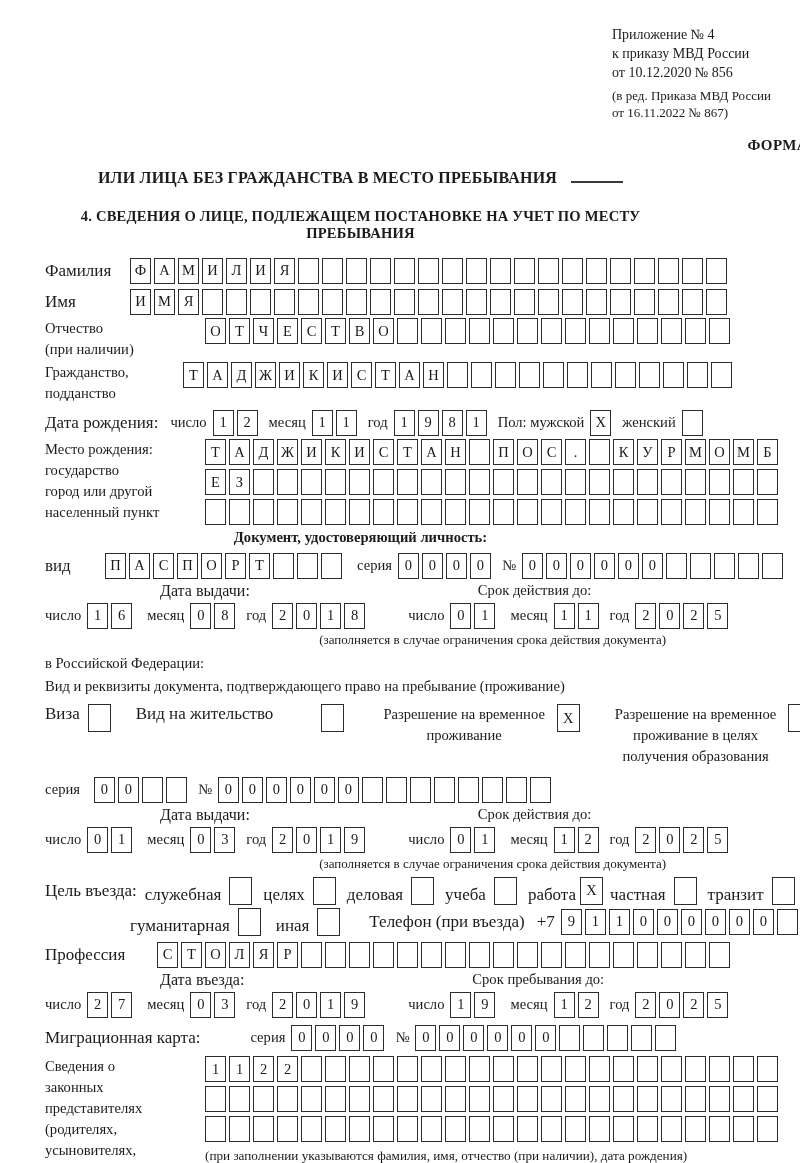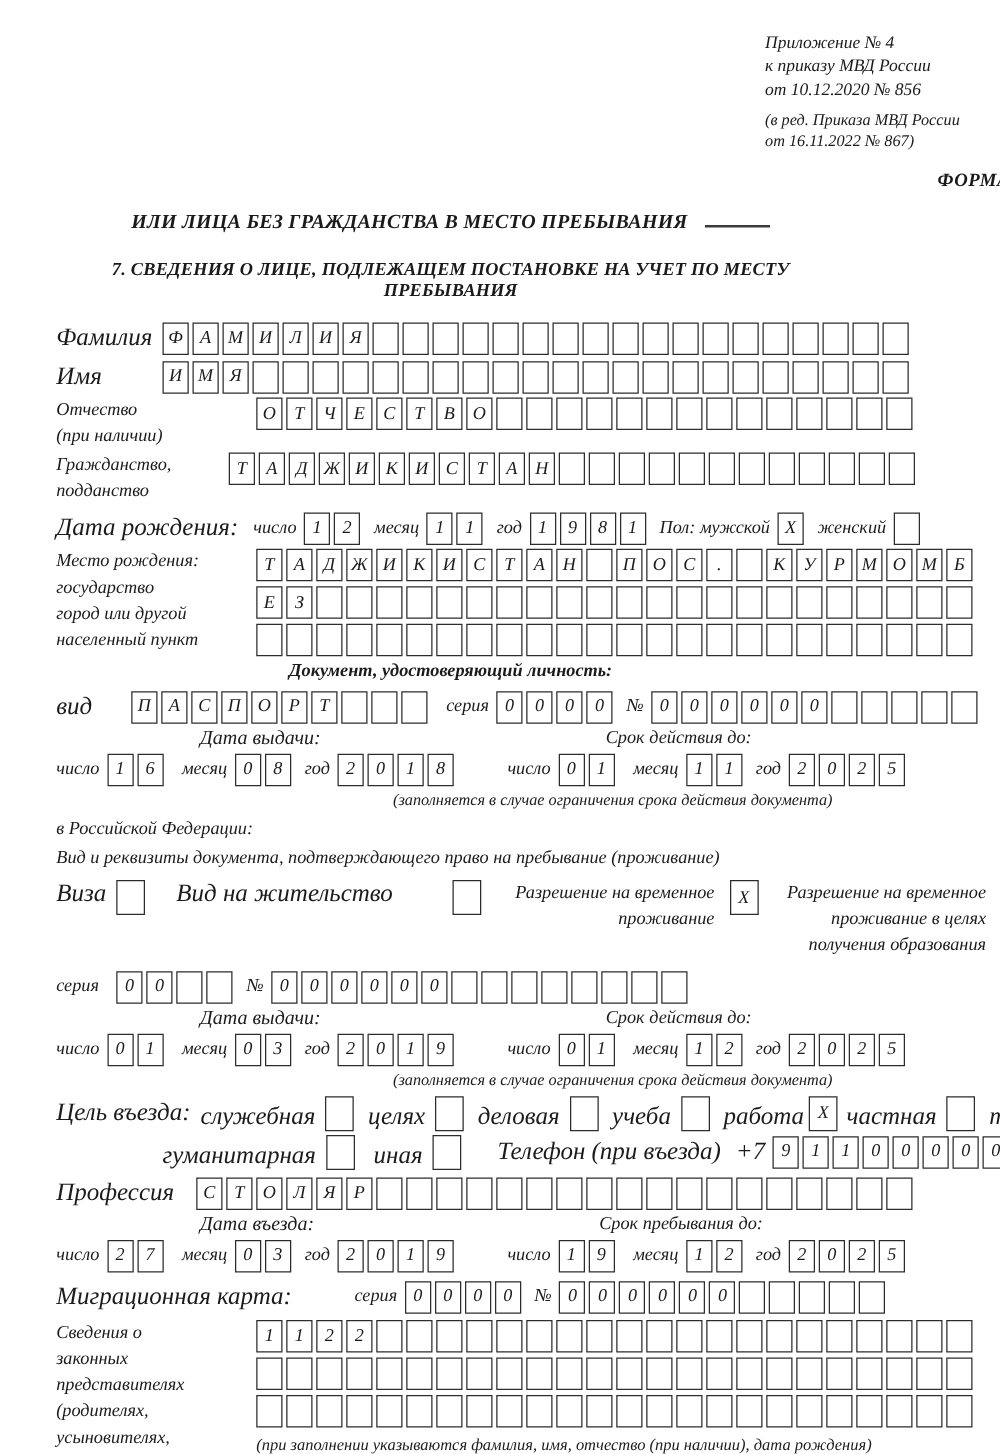"Приложение № 4" .page { font-style: italic -> none }
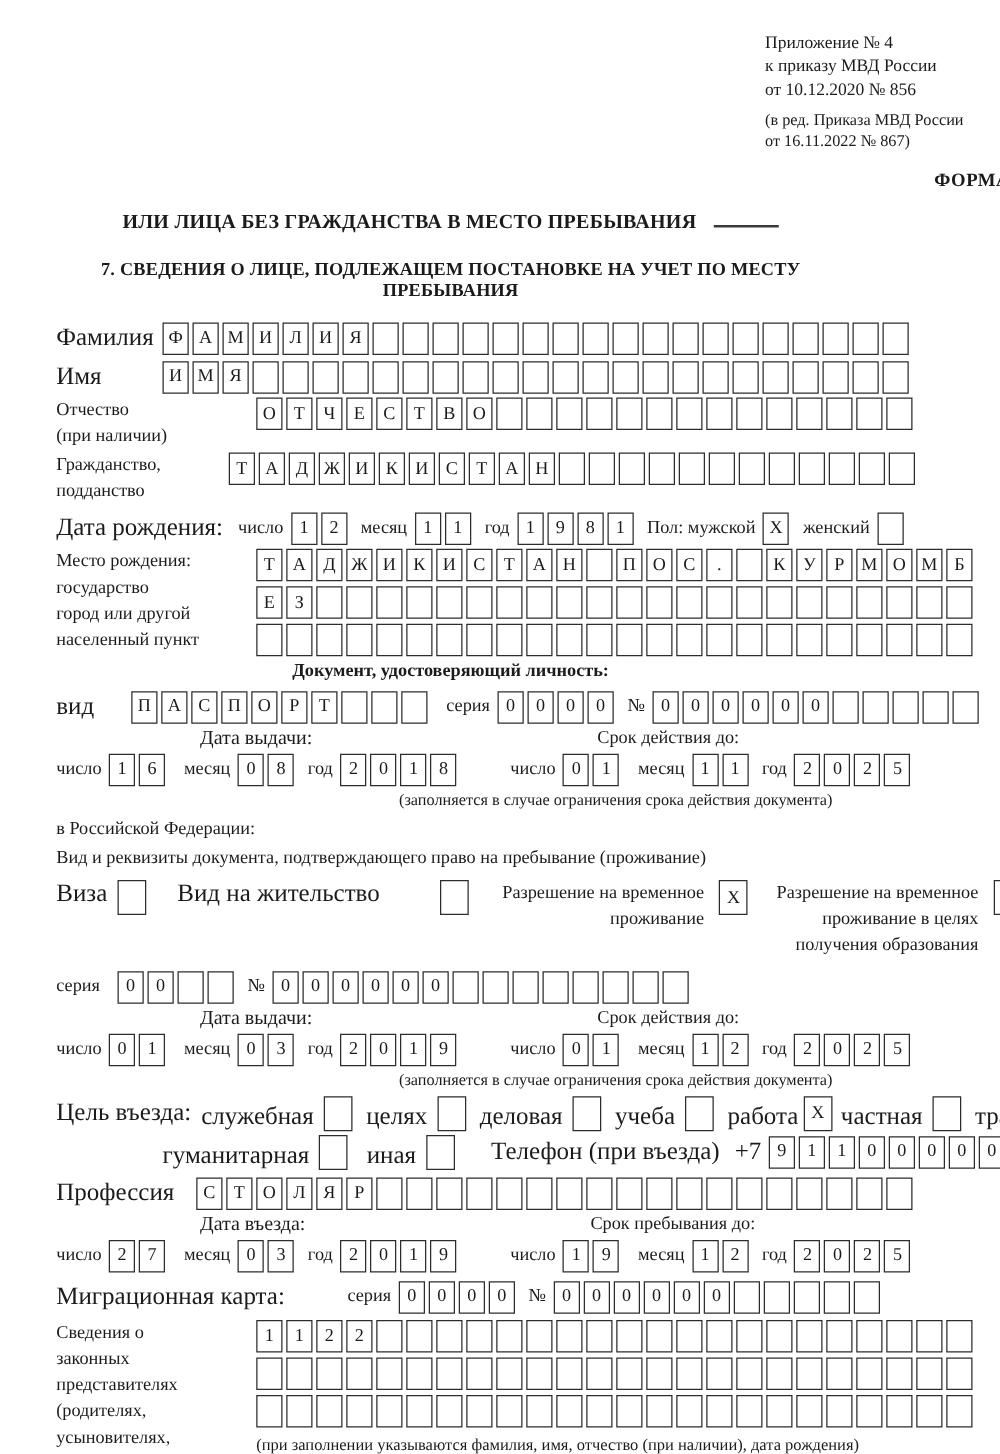"7. СВЕДЕНИЯ О ЛИЦЕ, ПОДЛЕЖАЩЕМ" div.sec-heading { text: 7 -> 4 }
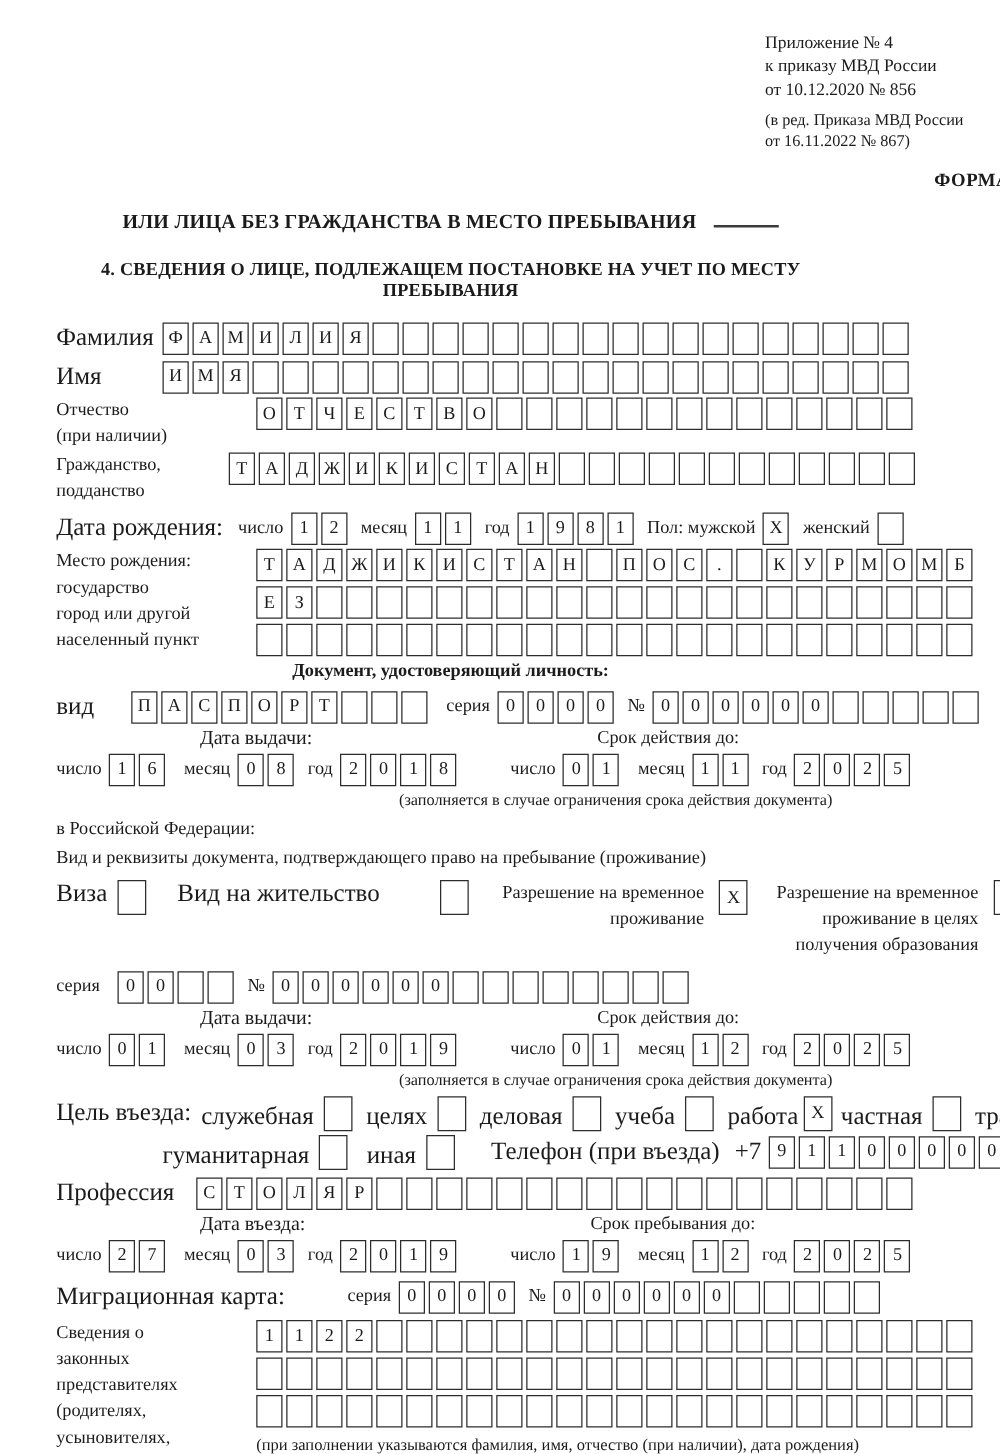"Фамилия" .lbl { font-size: 20px -> 17px }
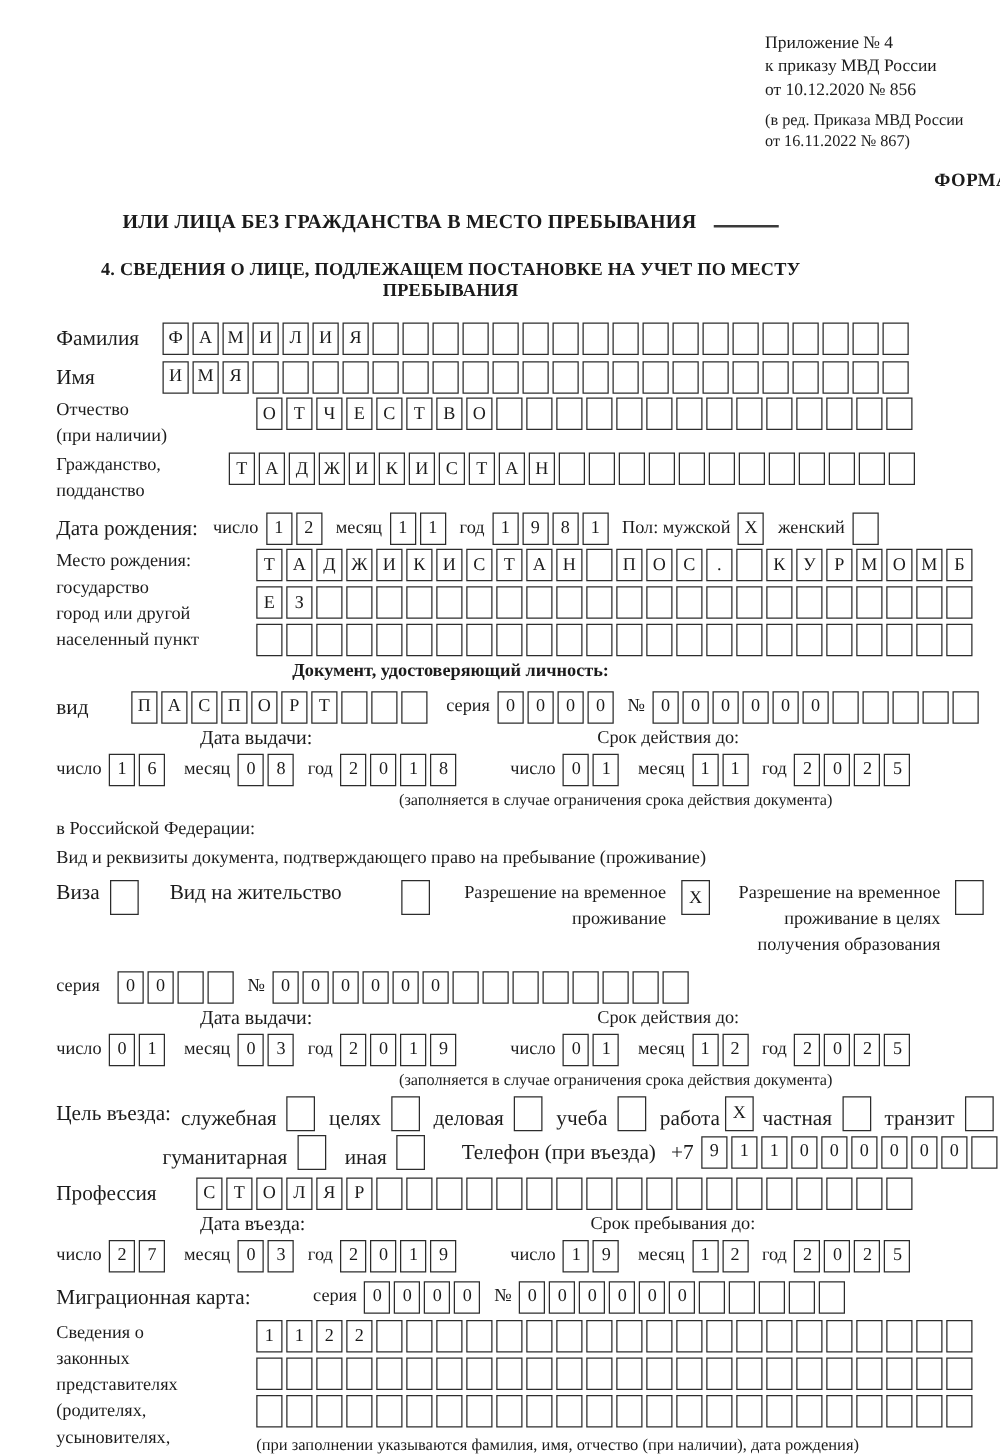"Разрешение на временное" .perm .lblstack { margin-left: none -> 12px; text-align: right -> center }
